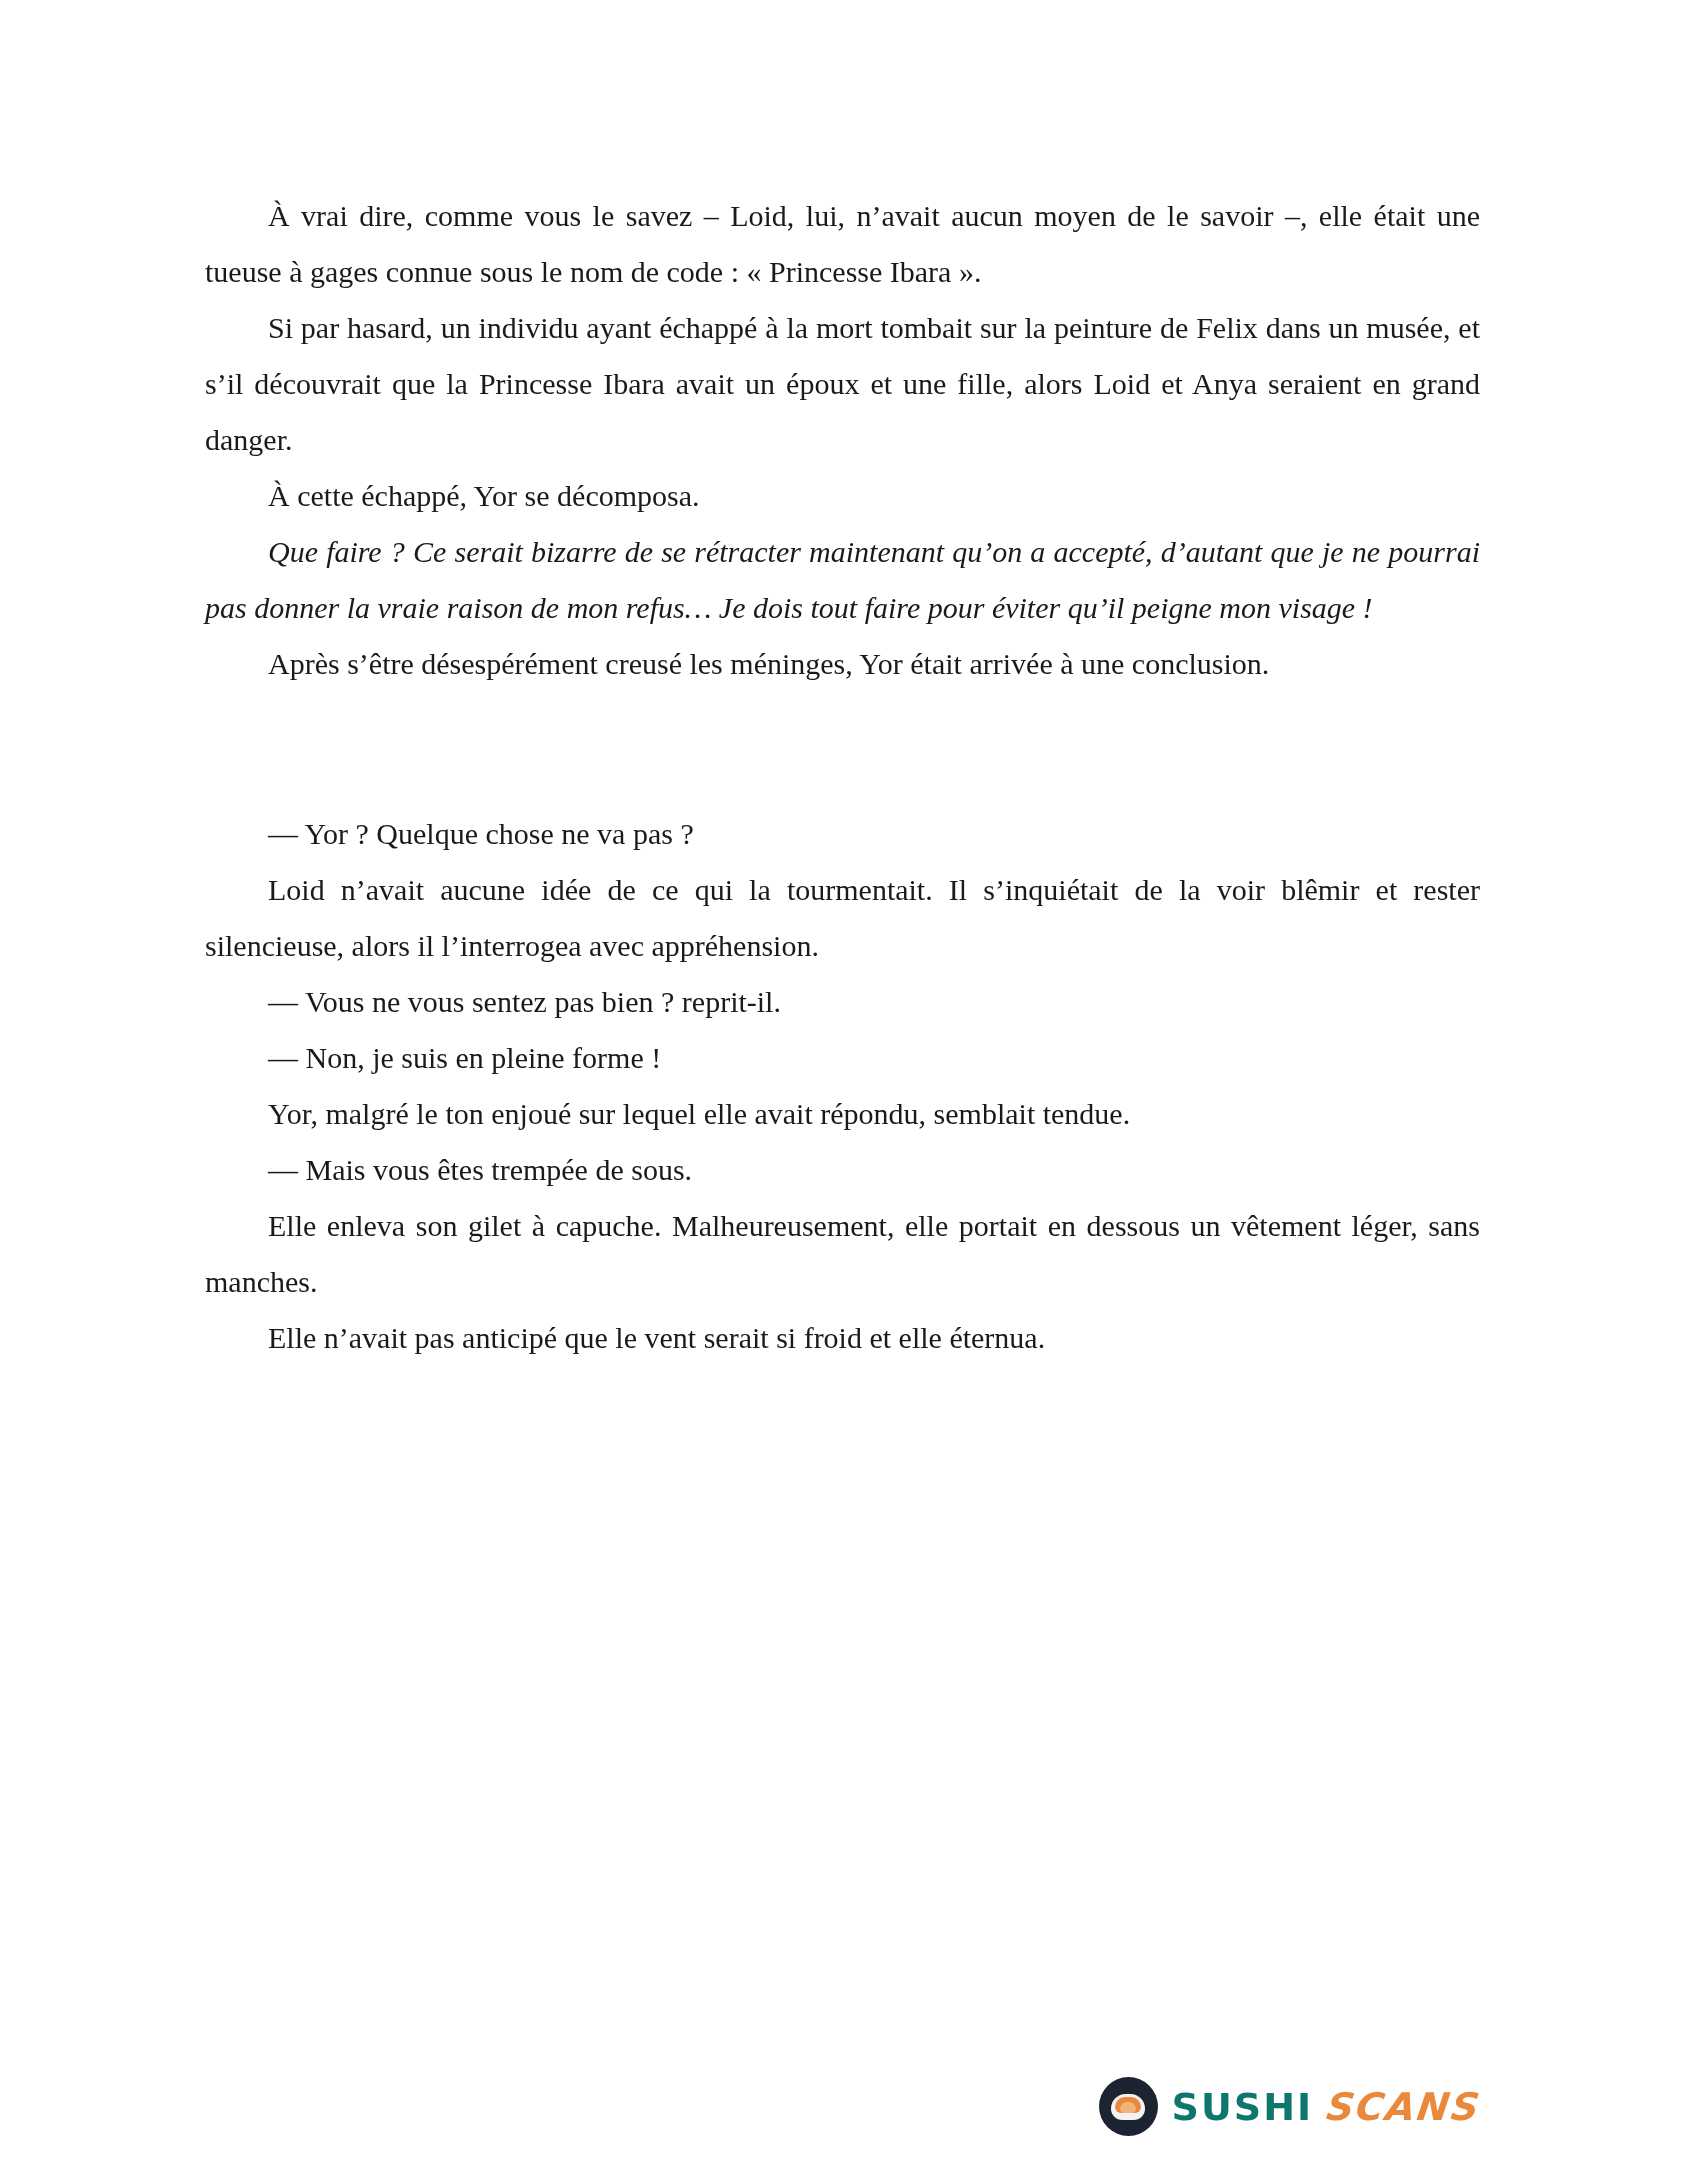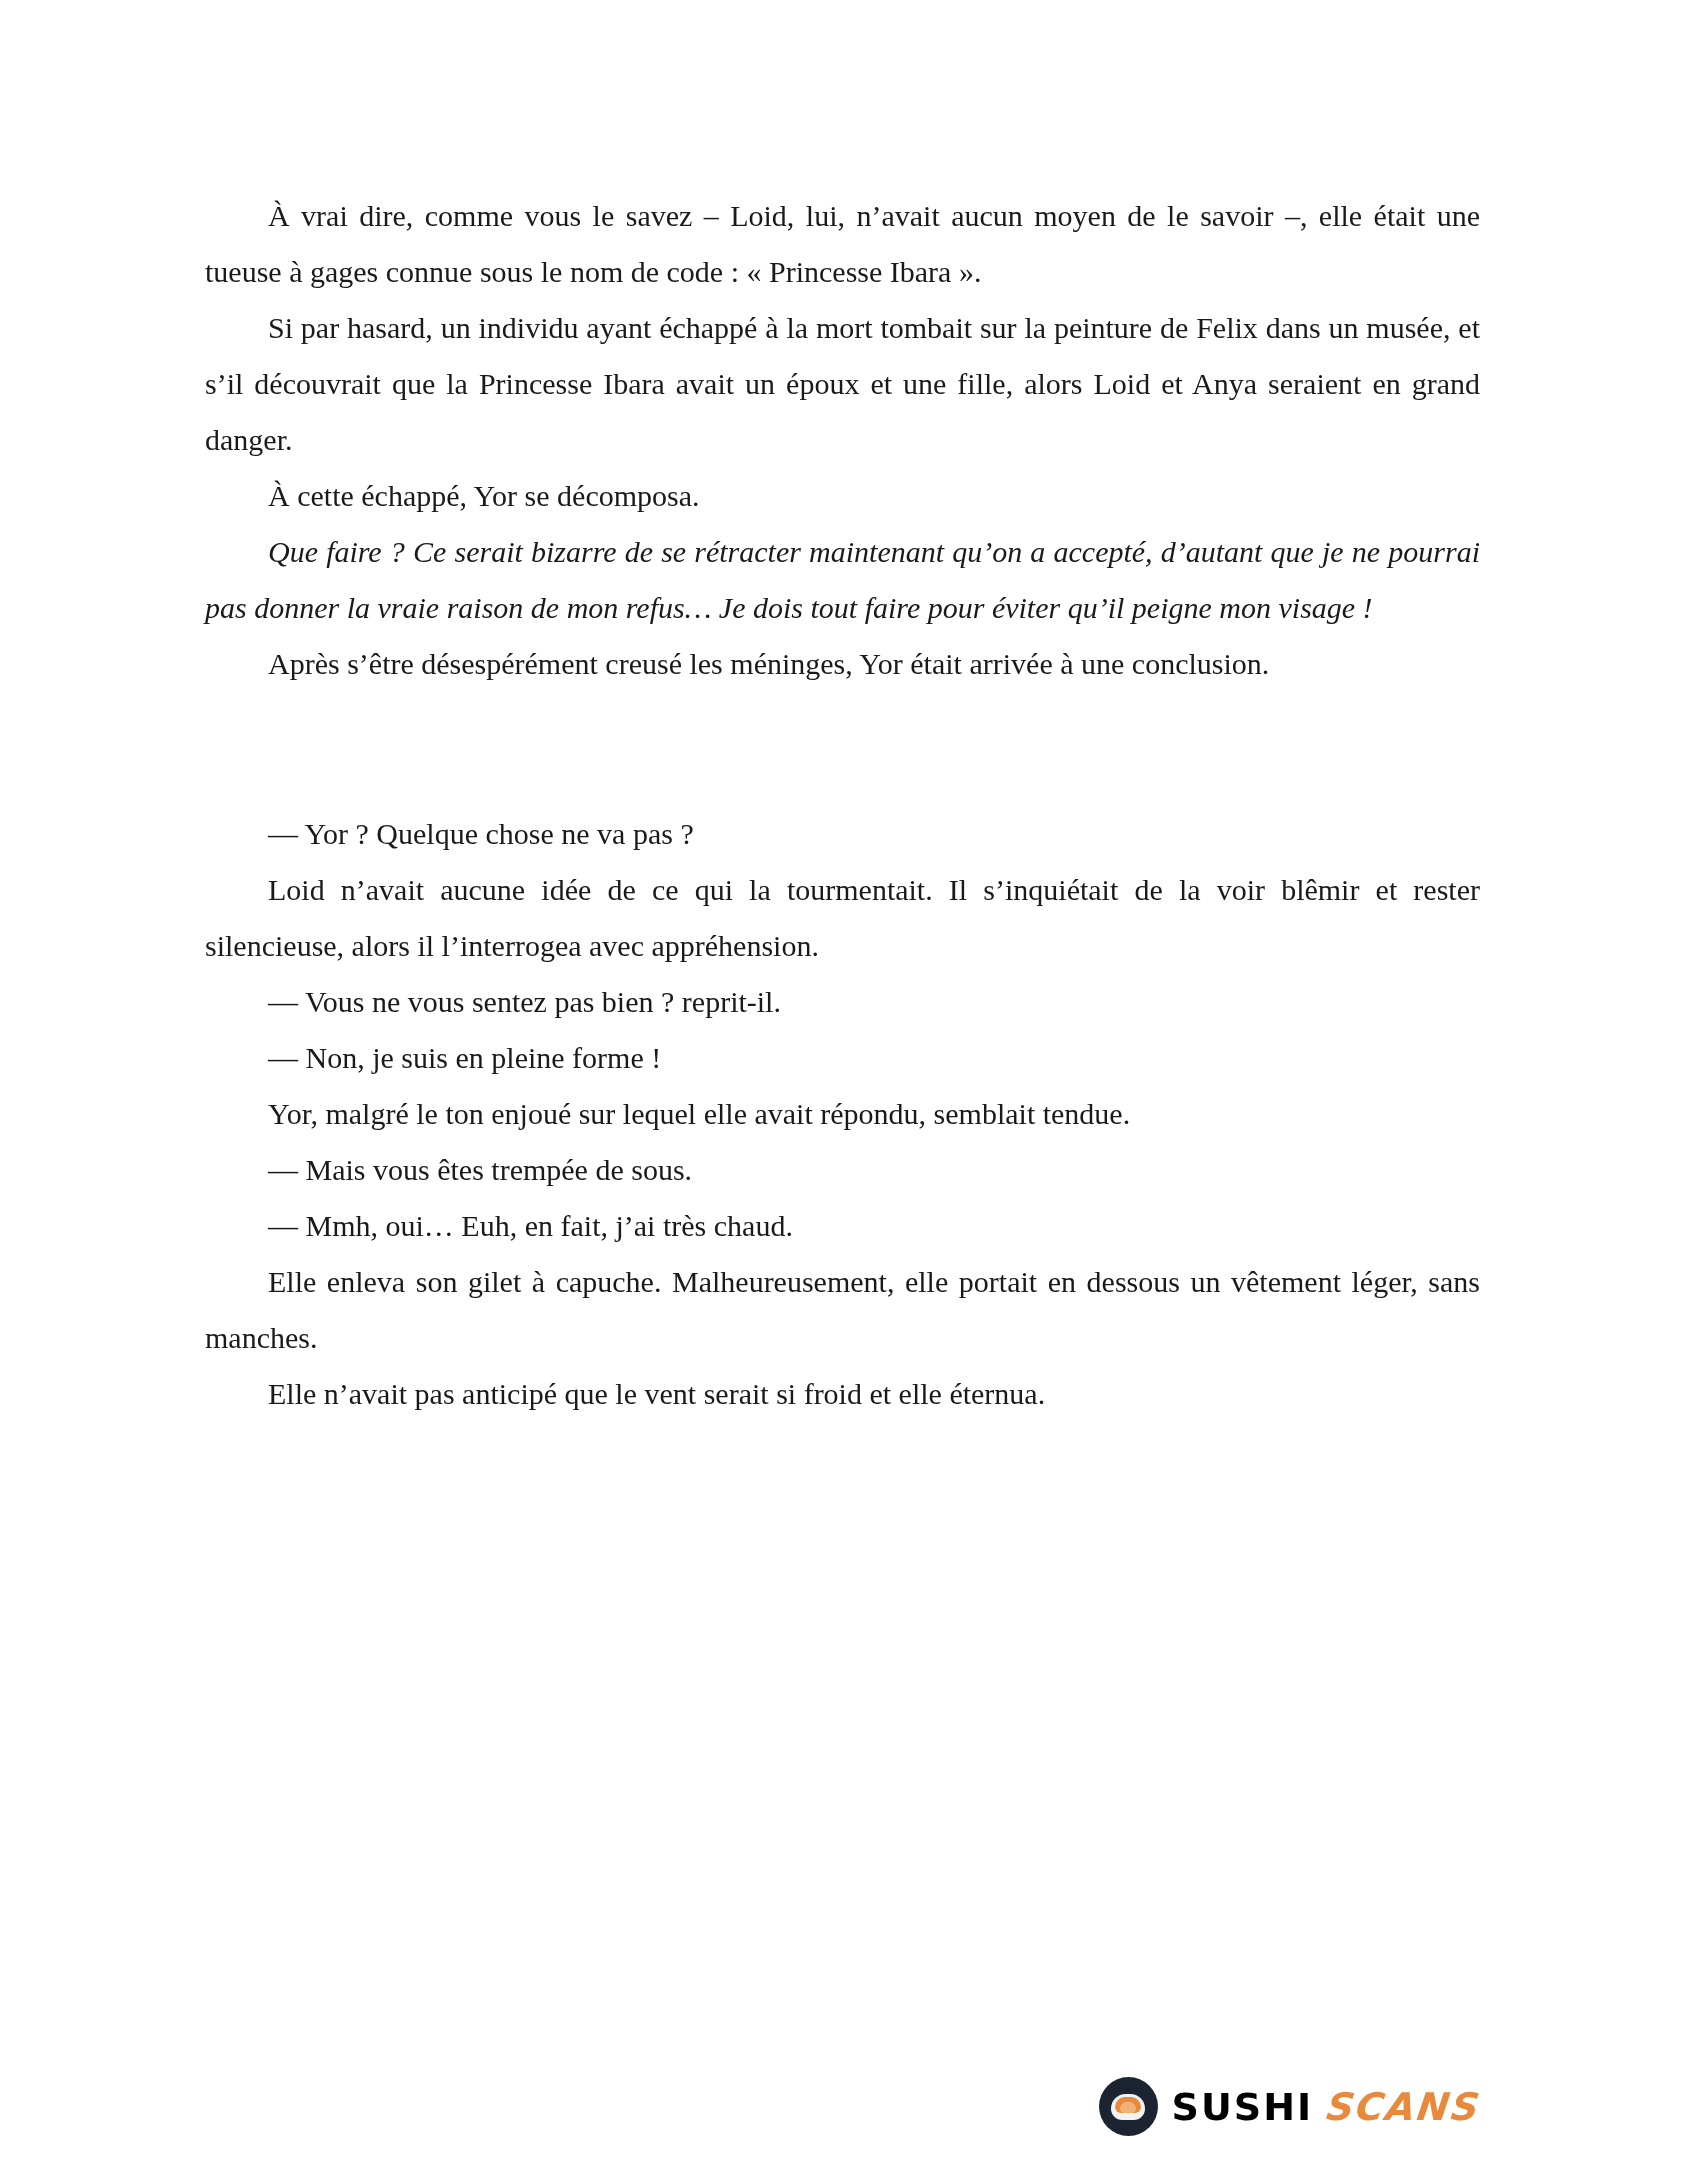"— Mmh, oui… Euh, en" p { html: <p>— Mmh, oui… Euh, en fait, j’ai très chaud.</p> -> none }
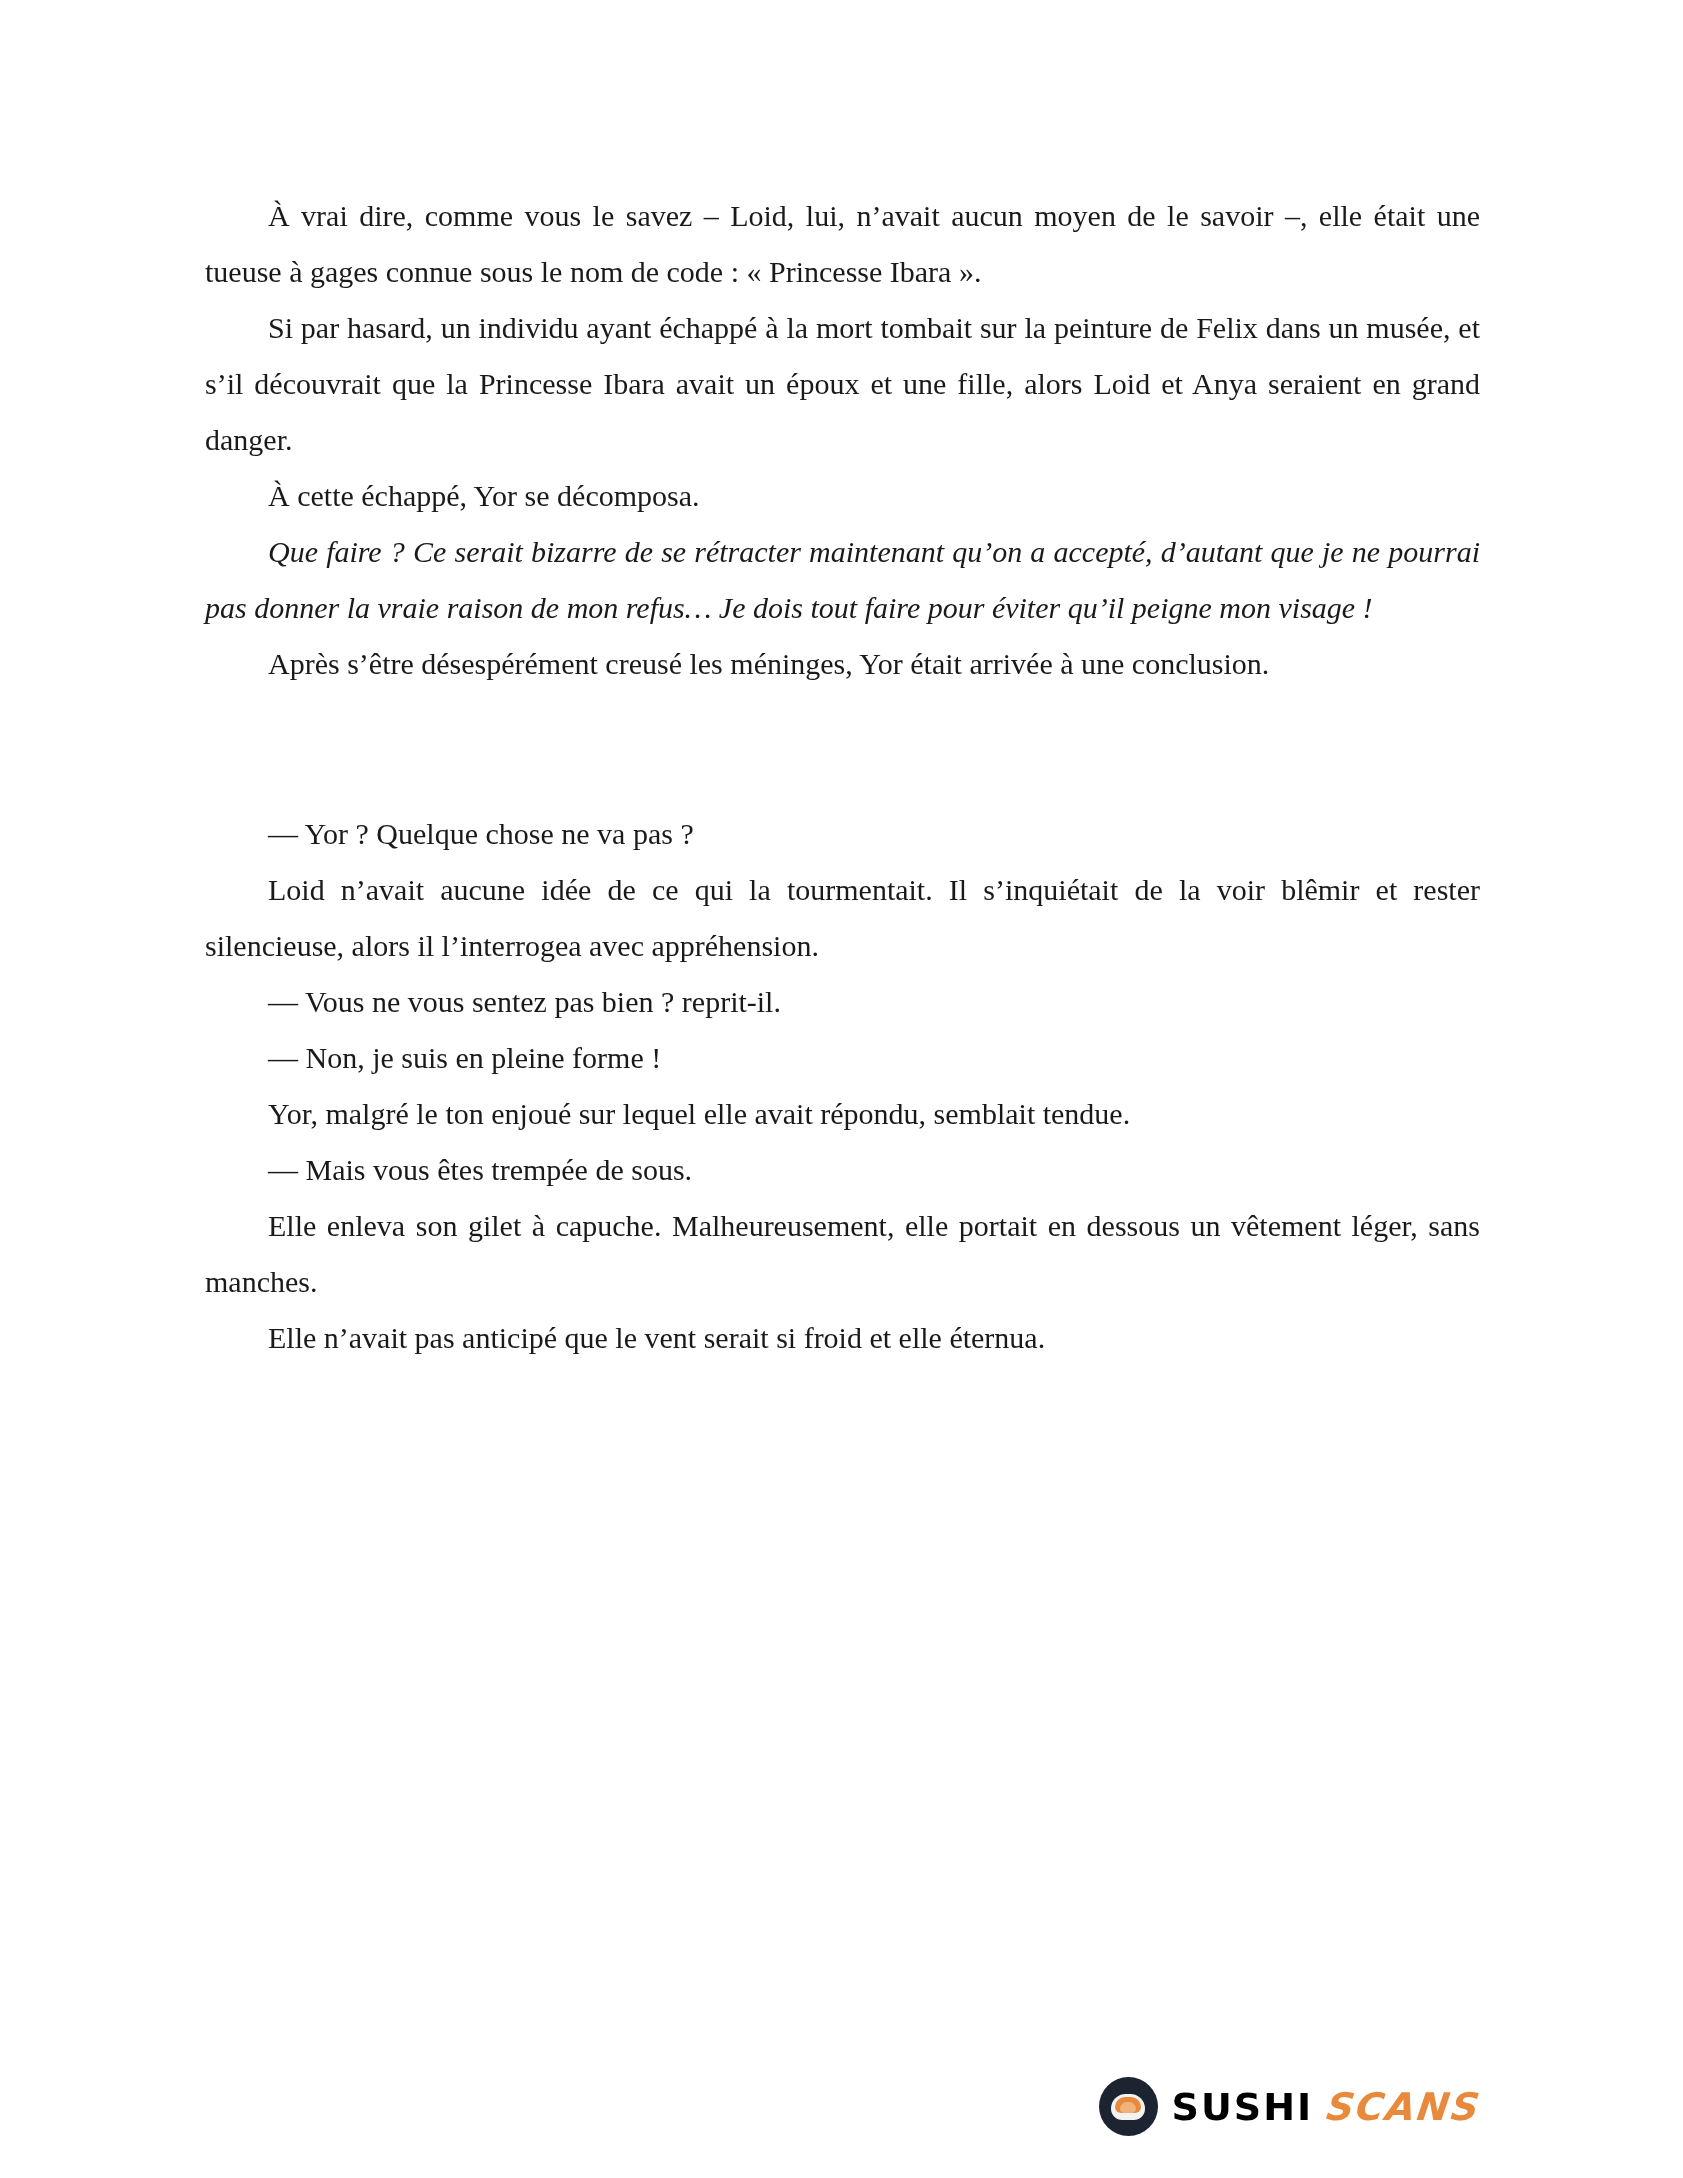"SUSHI" .logo-word { color: #000000 -> #0f766e }
